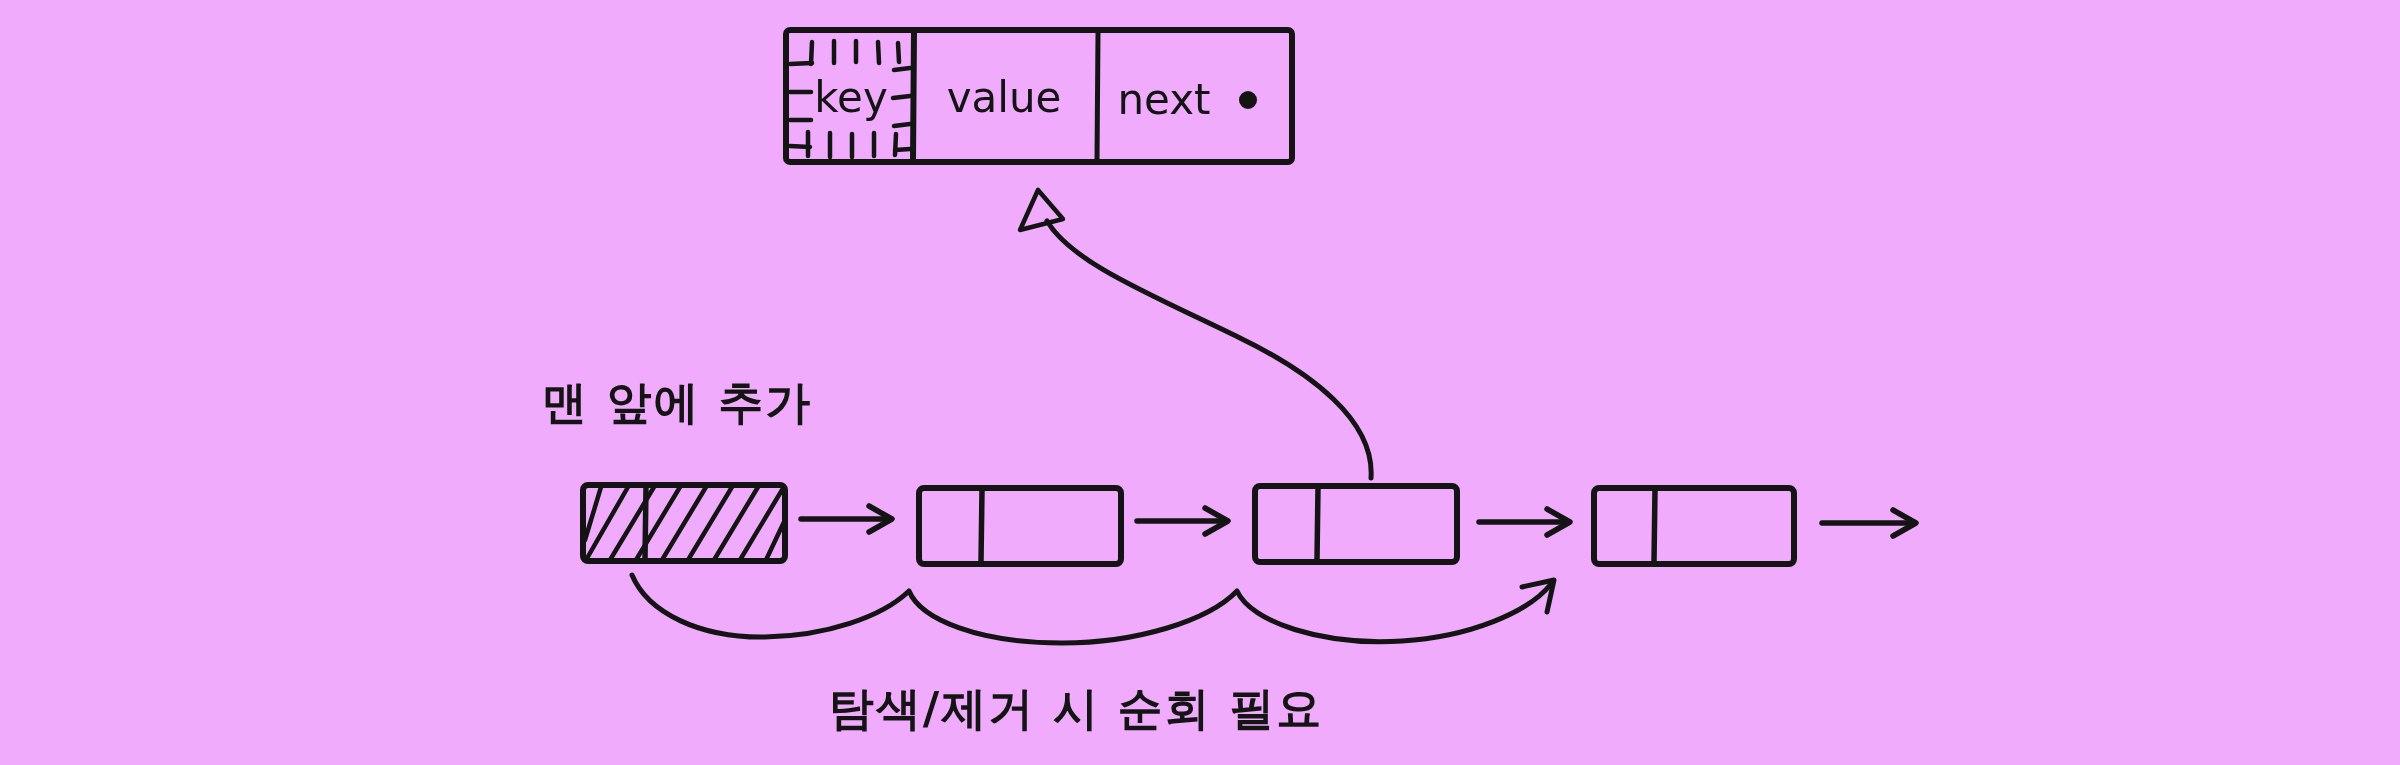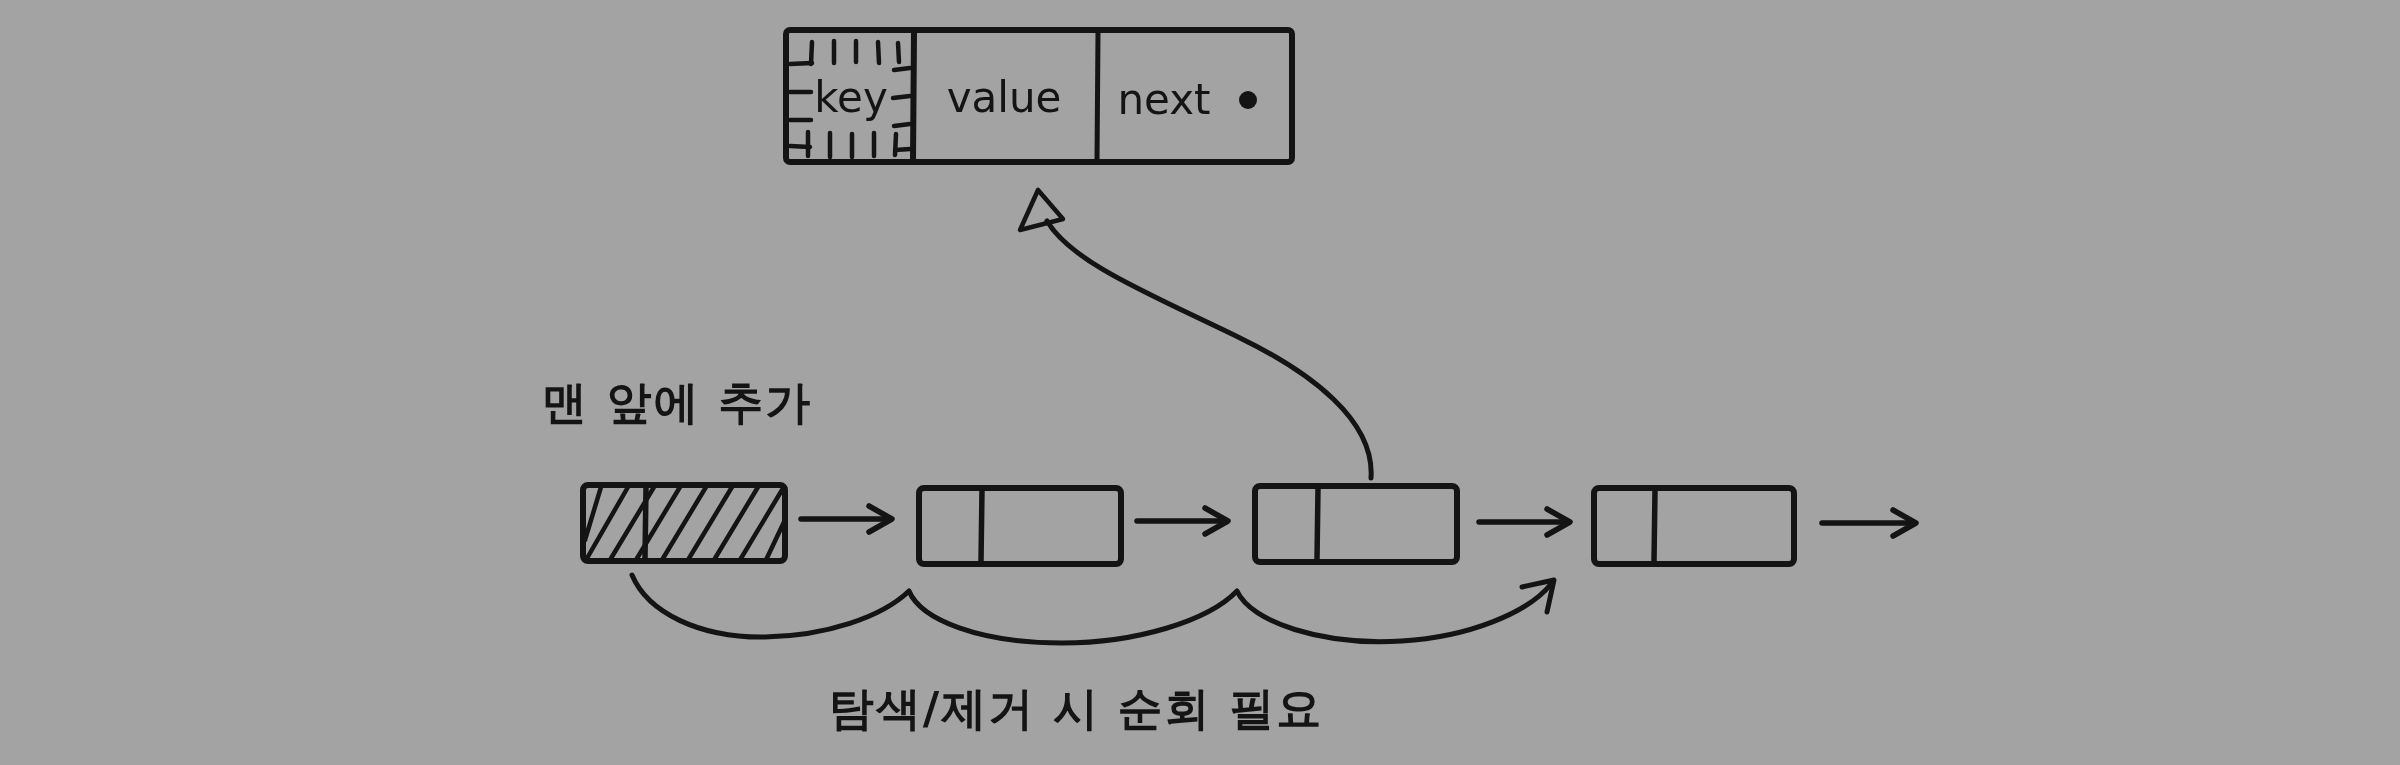"key" .canvas { background: #a3a3a3 -> #f0abfc }
